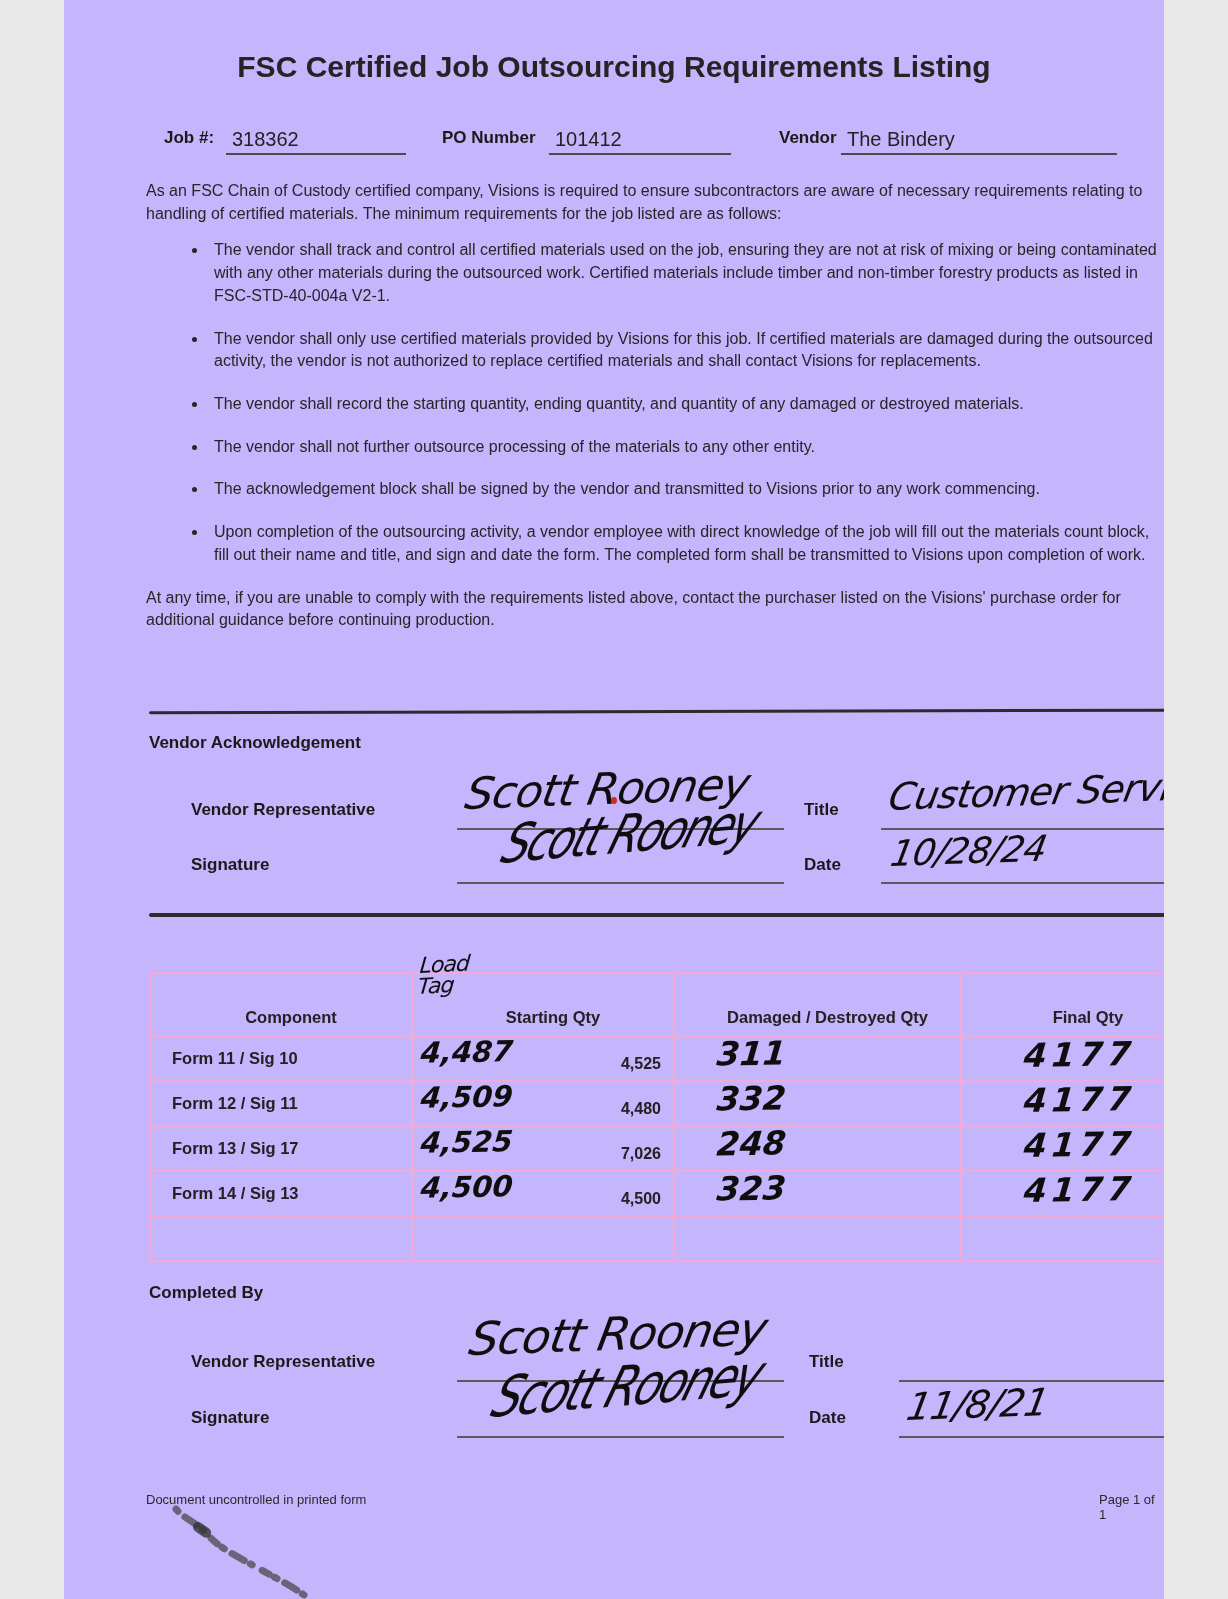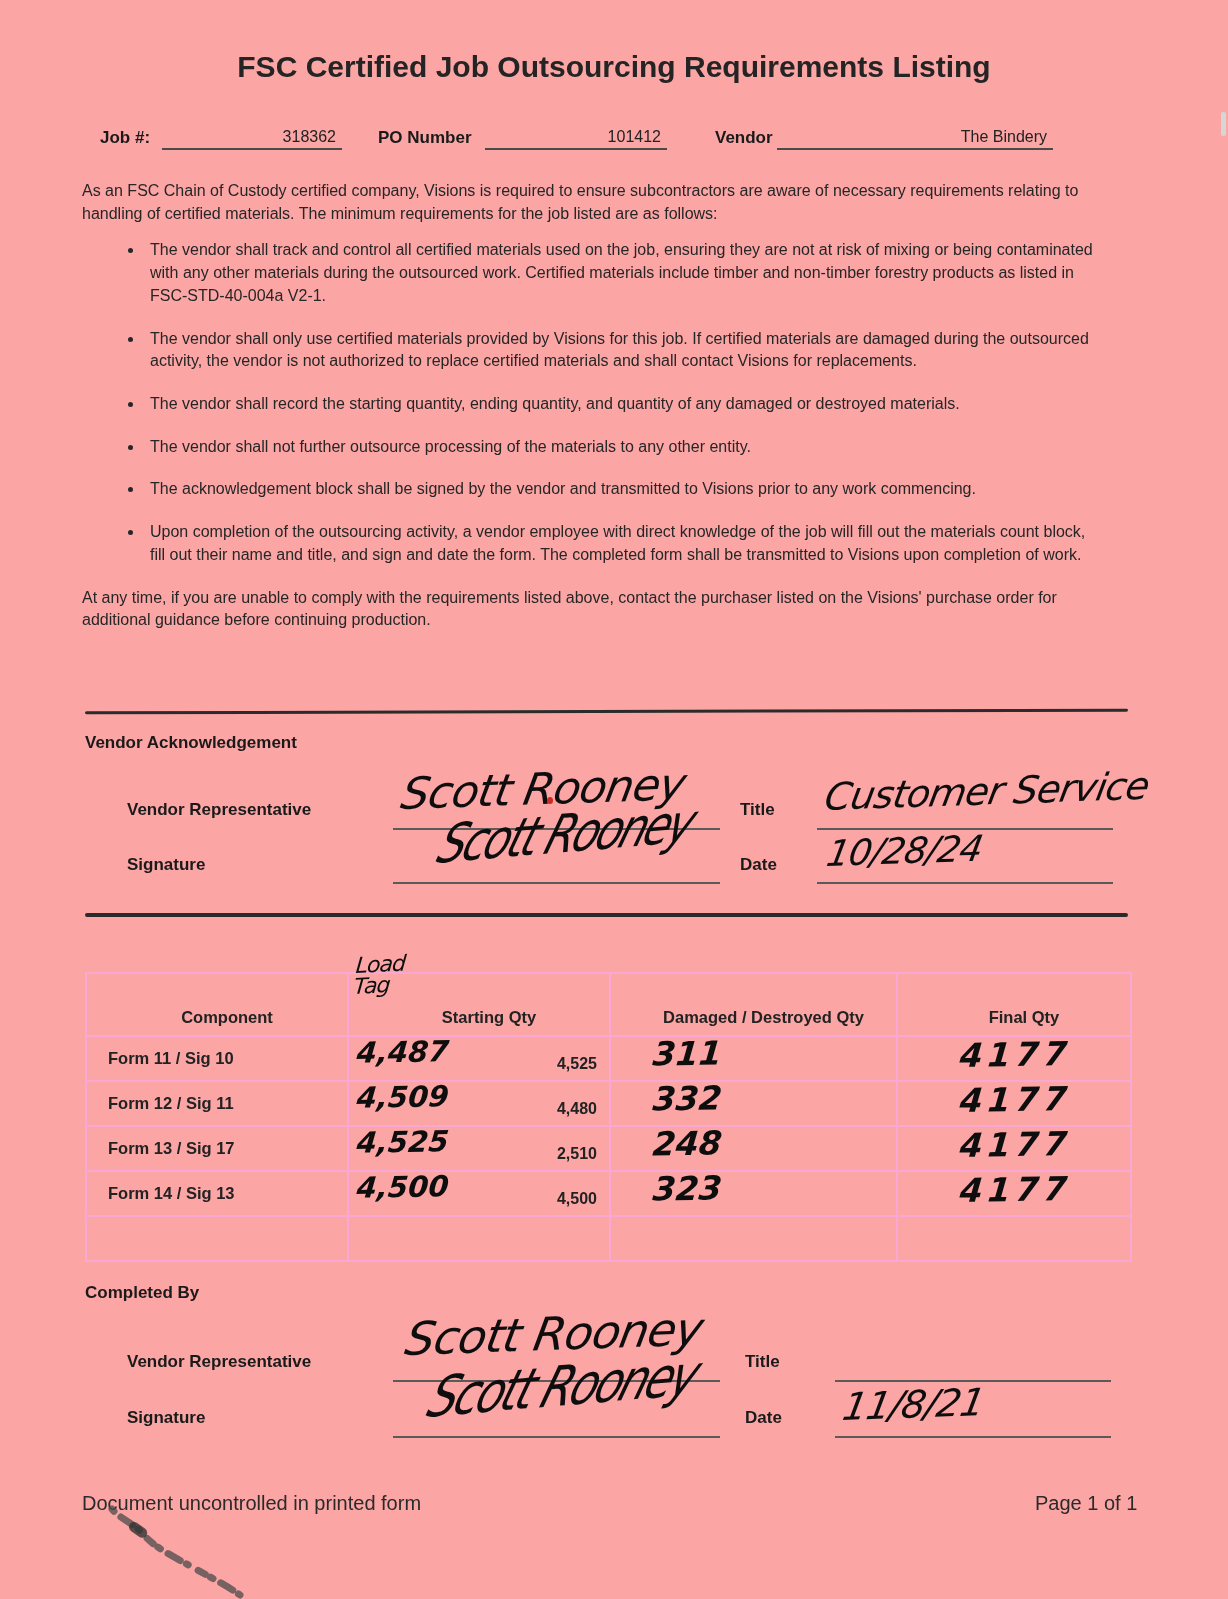"FSC Certified Job Outsourcing" .page { background: #fca5a5 -> #c4b5fd; width: 1228px -> 1100px }
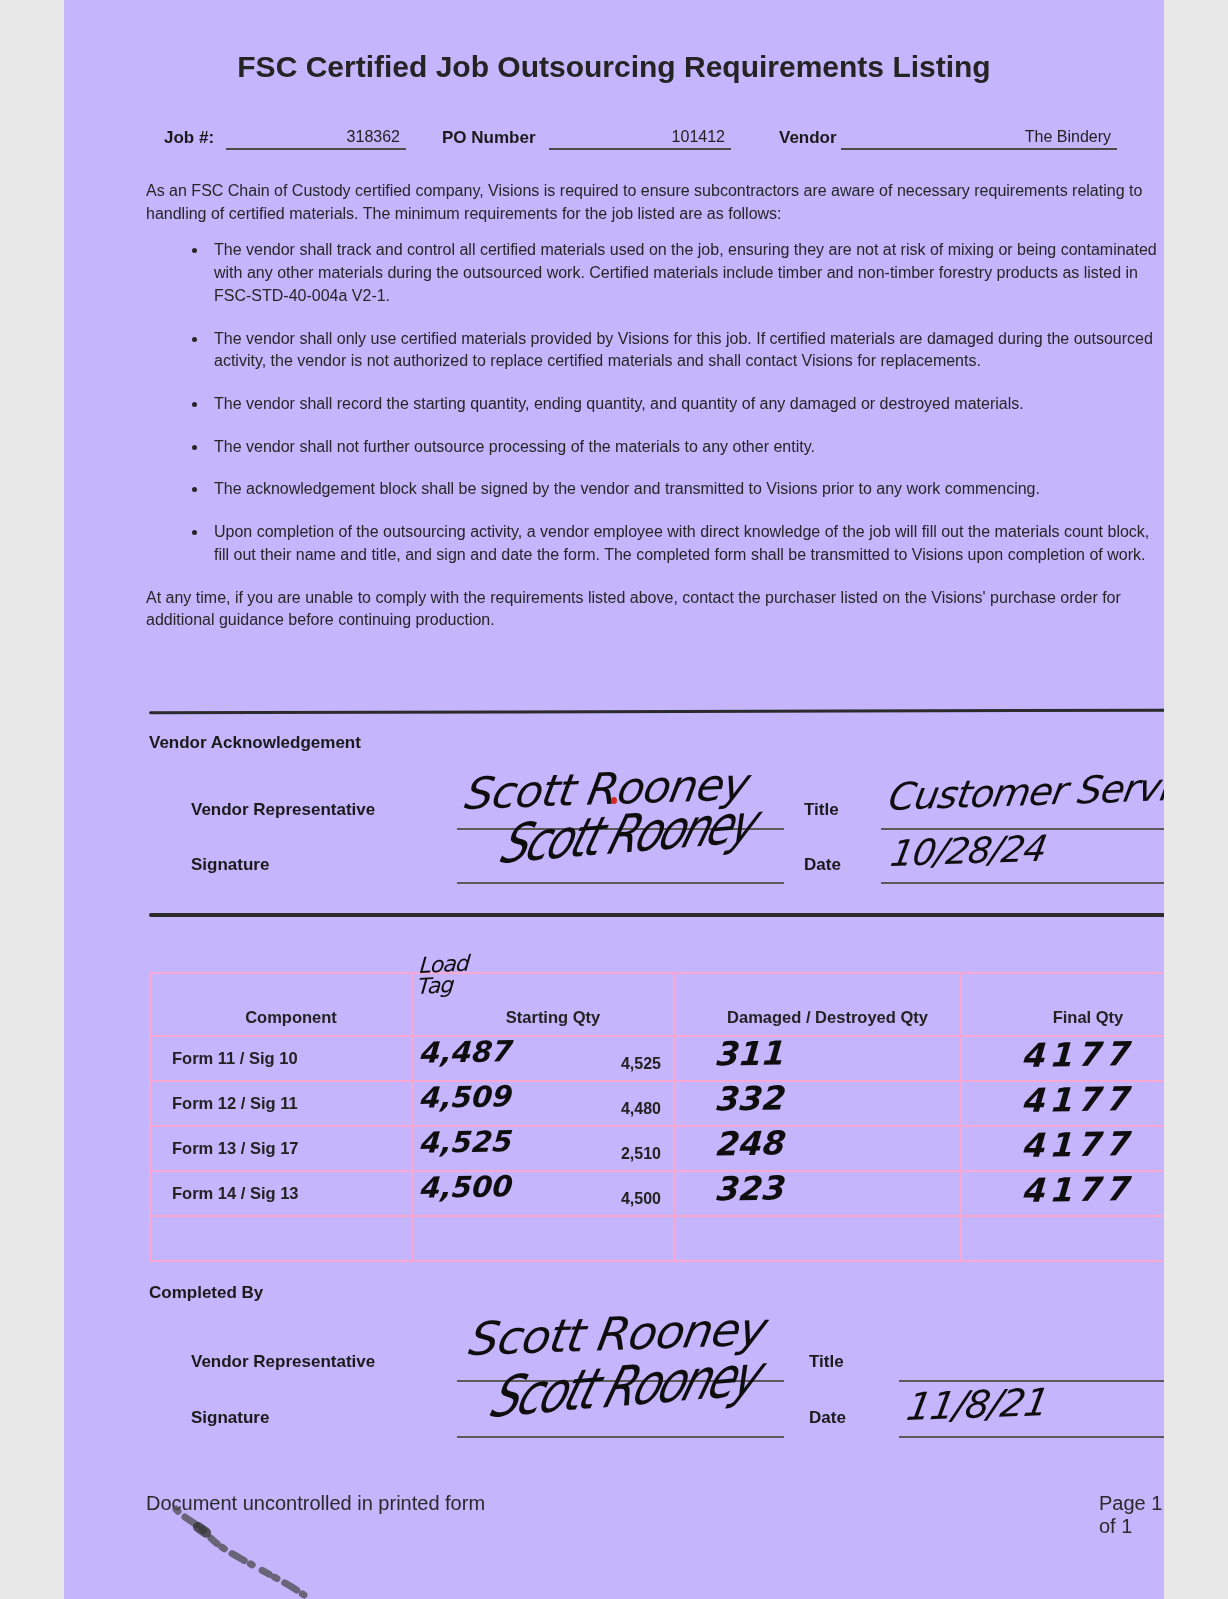"318362" .field-value { font-size: 16px -> 20px; text-align: right -> none }
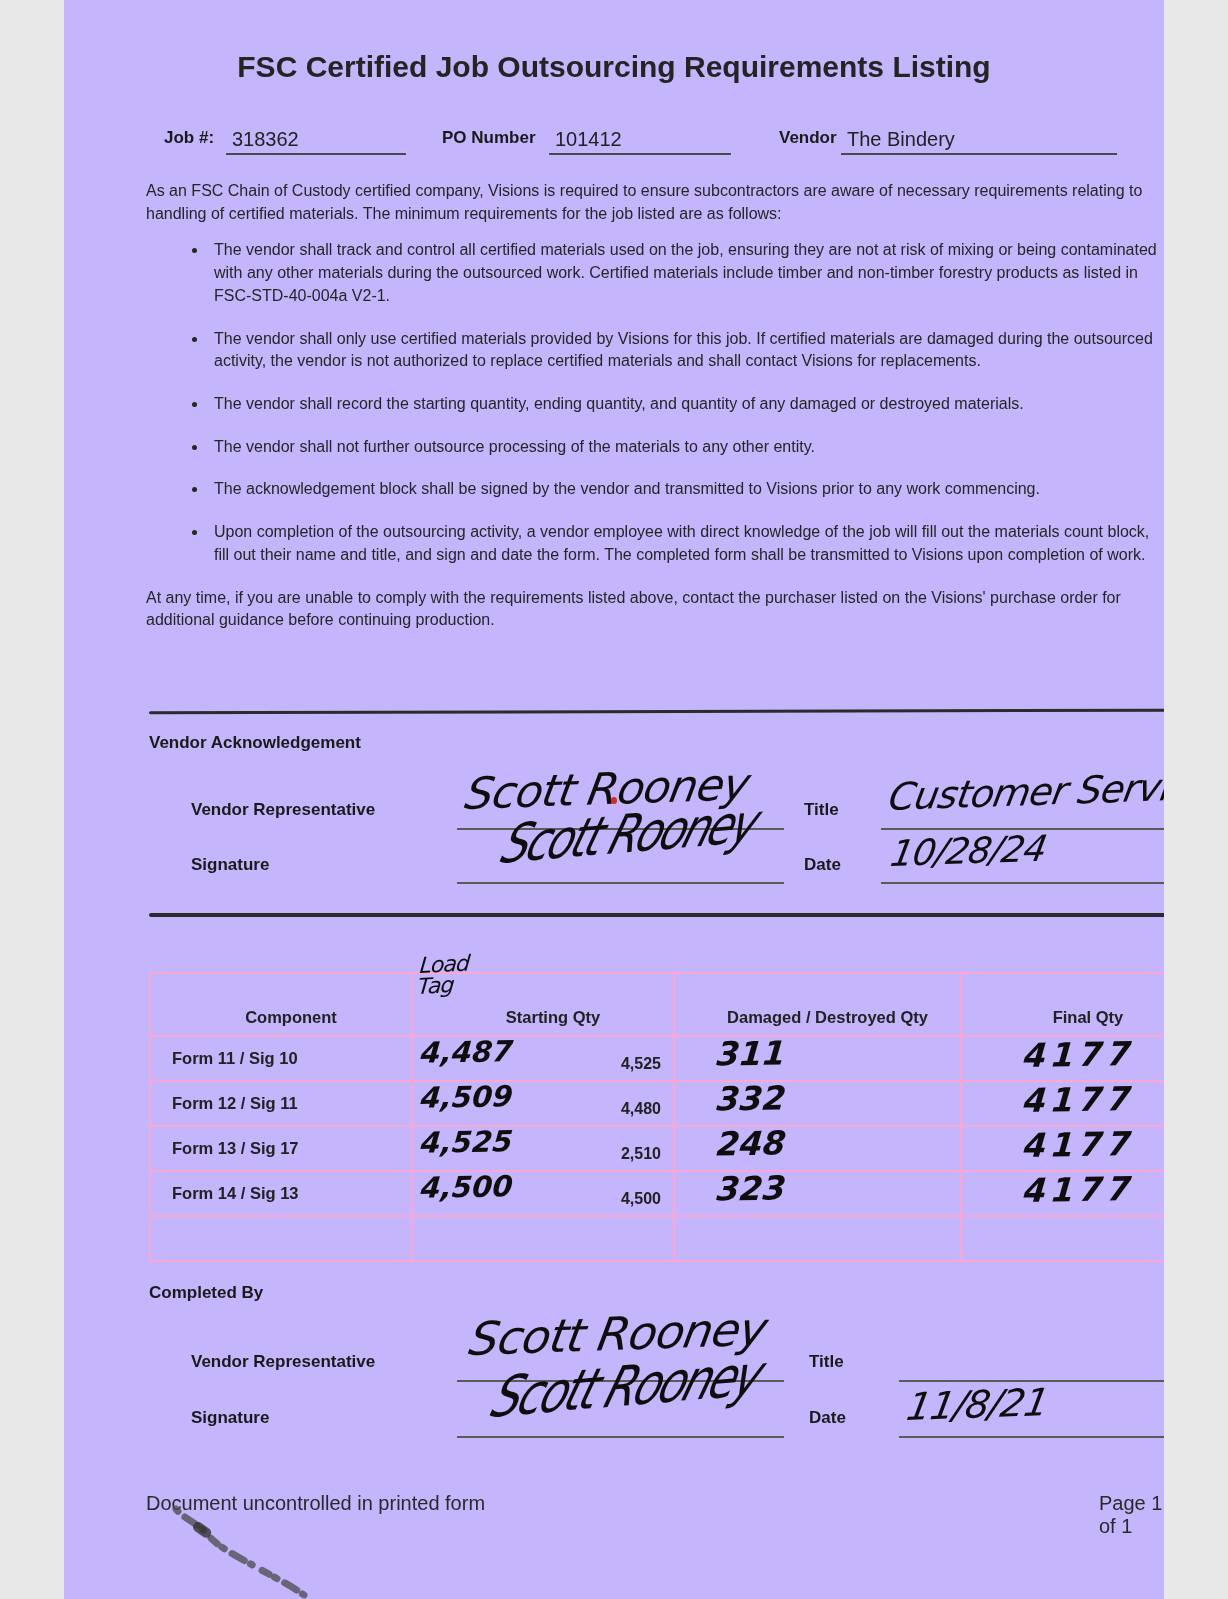"2,510" span.start-printed { text: 2,510 -> 7,026 }
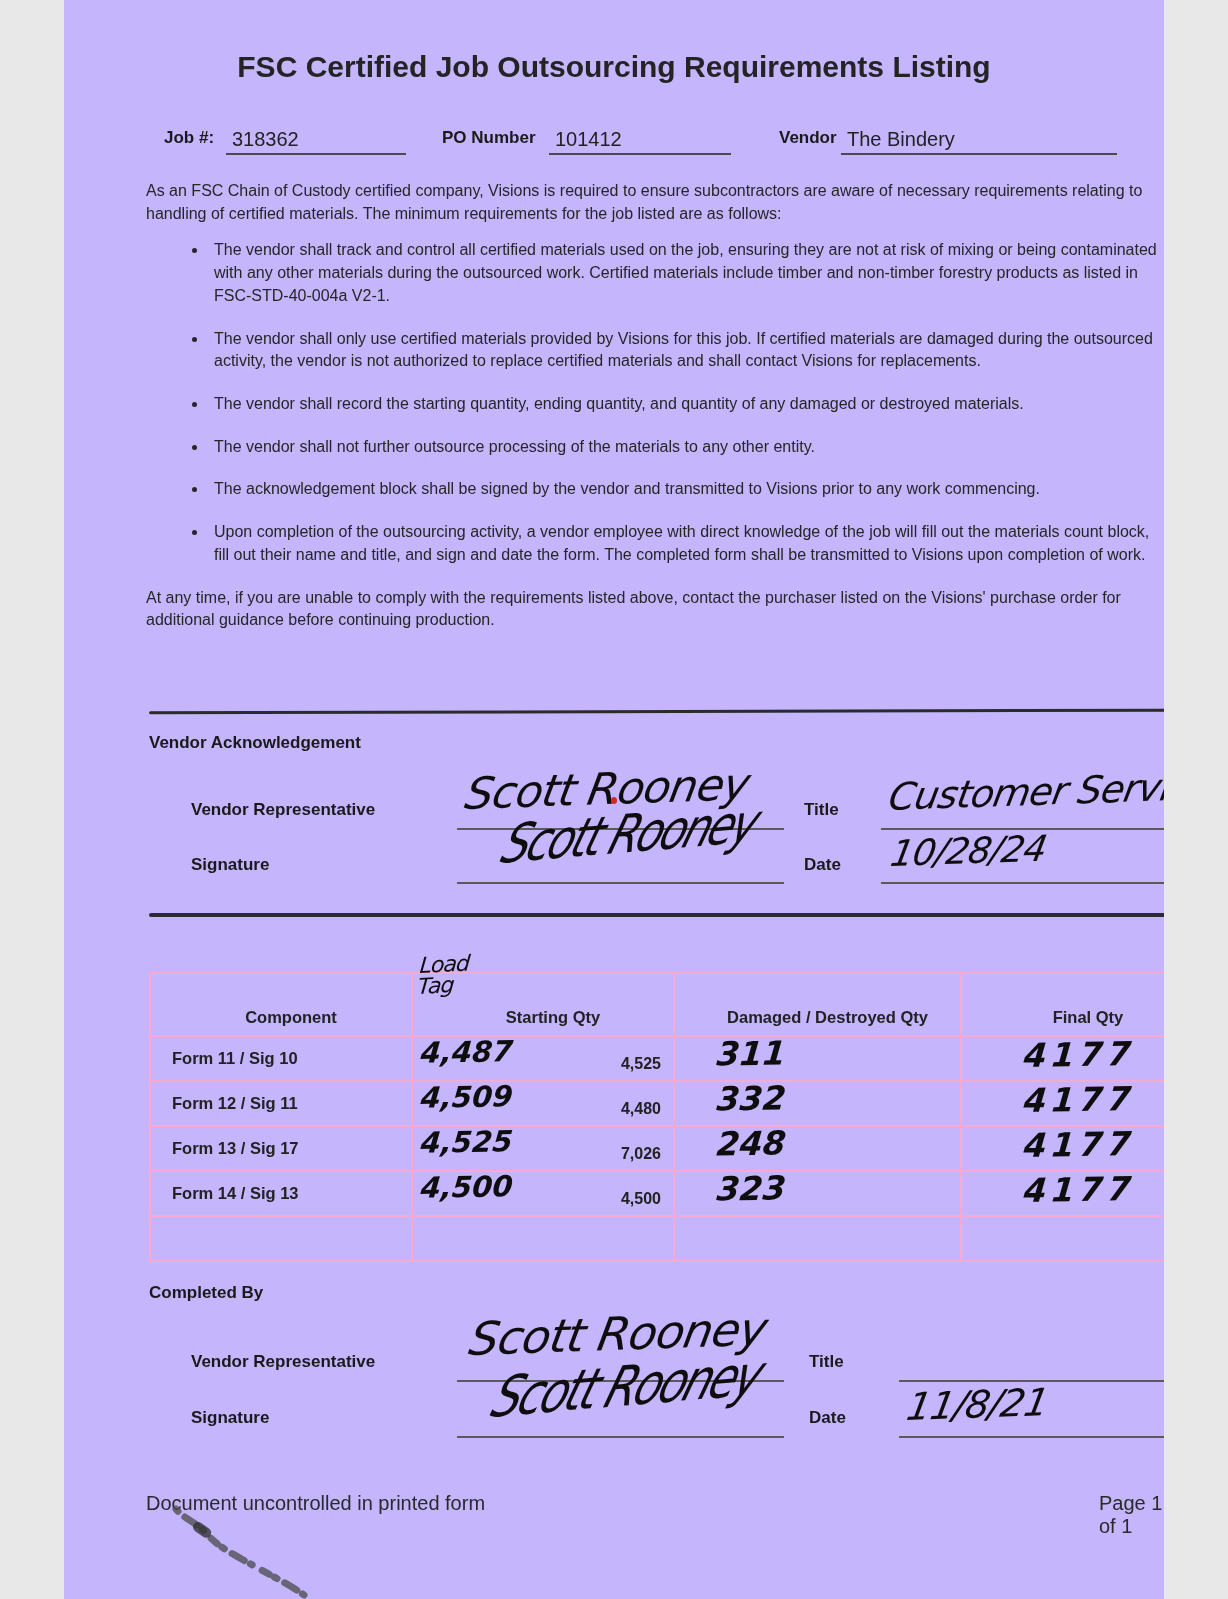"Document uncontrolled in printed form" .footer-text { font-size: 20px -> 13px }
